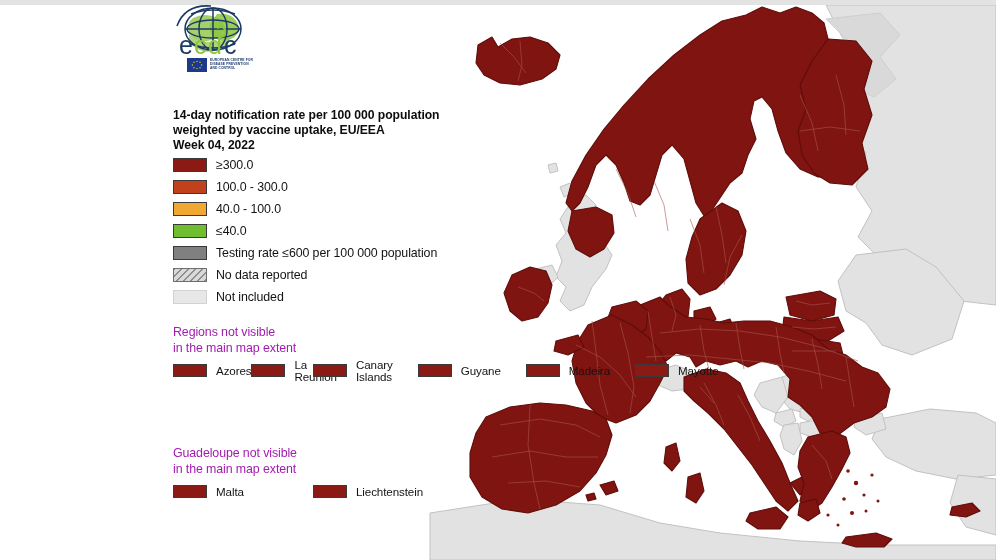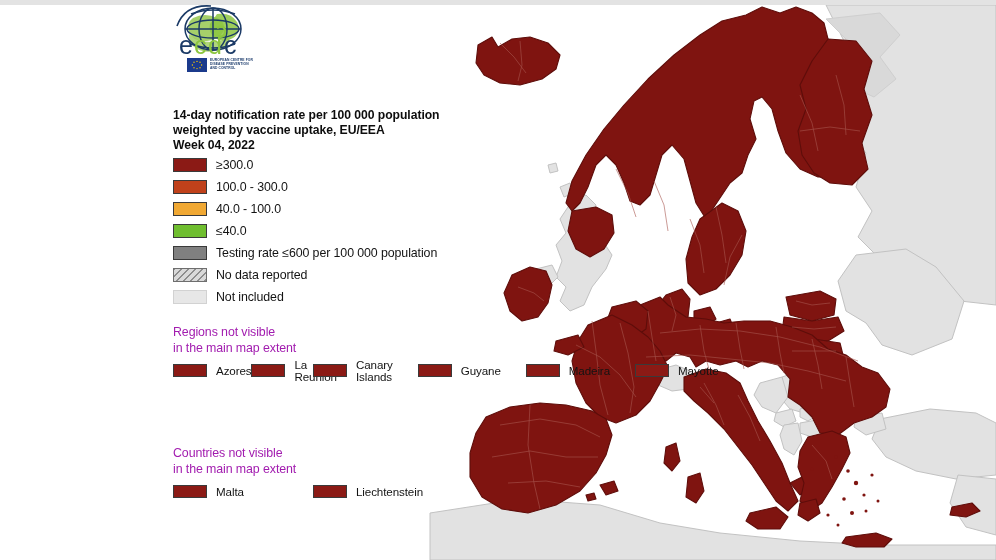"Countries not visible" div { text: Countries -> Guadeloupe }
